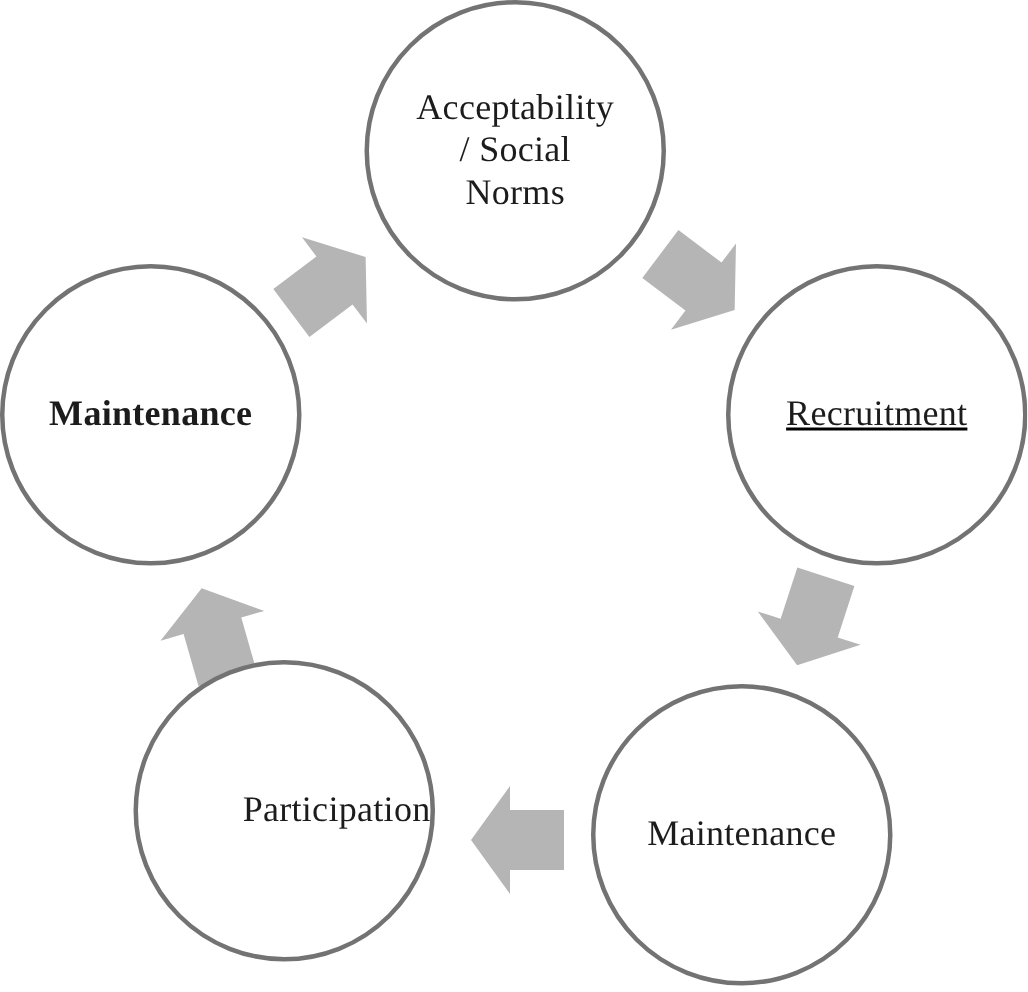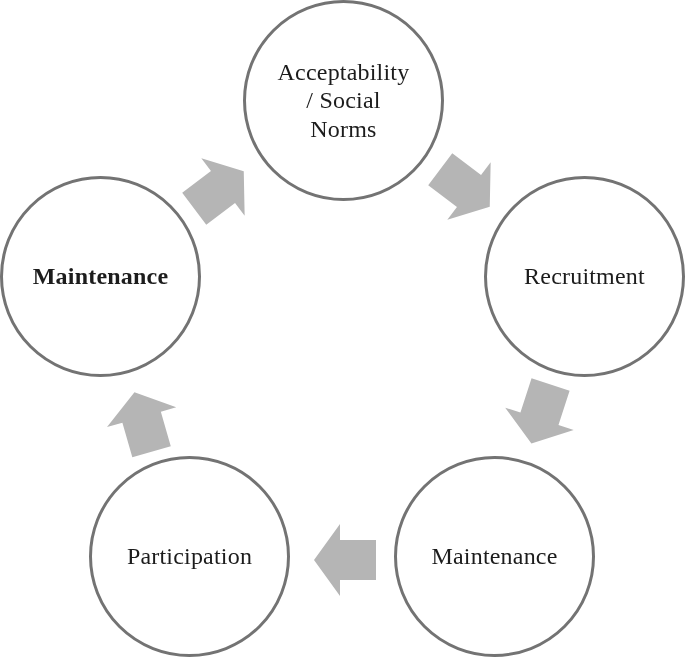"Recruitment" .node-recruitment { text-decoration: none -> underline }
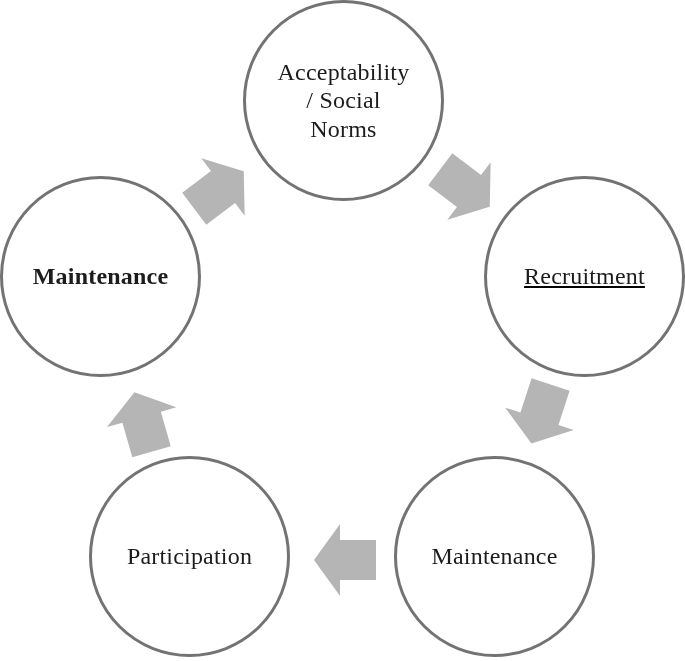"Participation" .node-participation { justify-content: none -> flex-end; top: 456px -> 440px }
